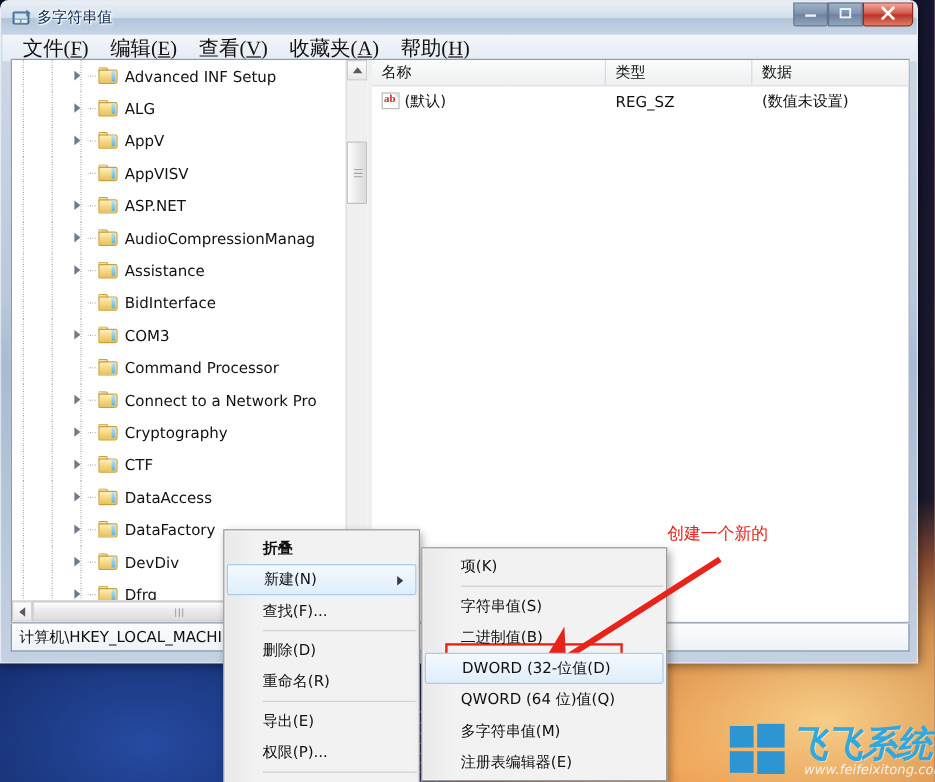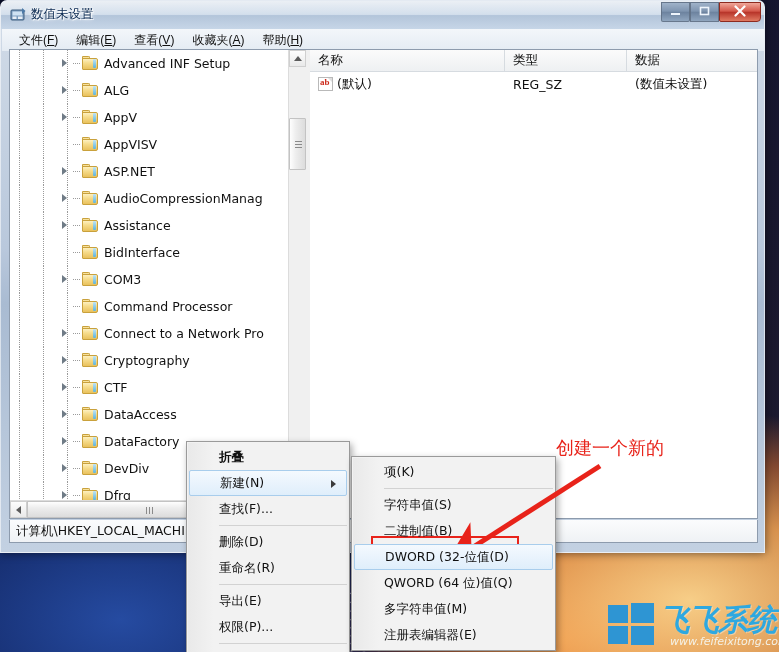"数值未设置" div { text: 数值未设置 -> 多字符串值 }
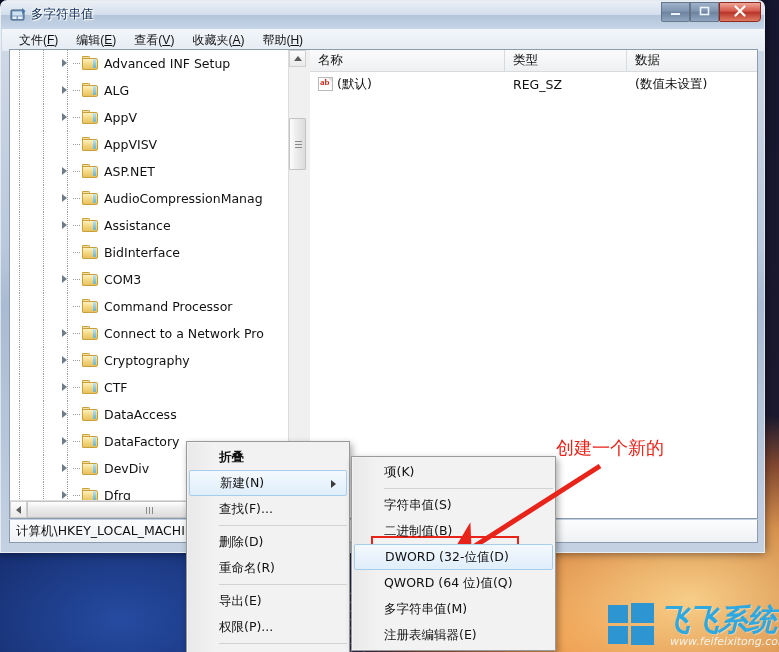"文件(F)" .menu-item { font-family: Liberation Sans, sans-serif -> Liberation Serif, serif; font-size: 12px -> 17px }
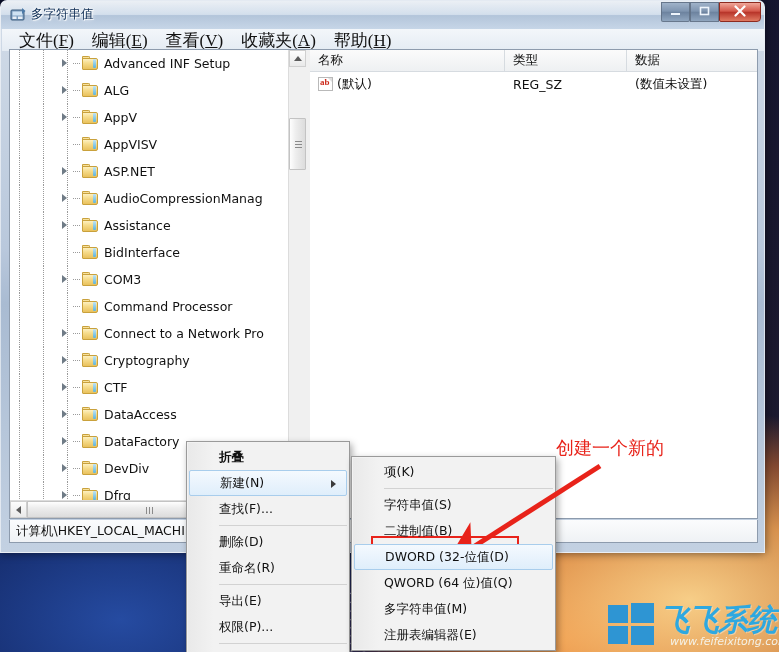"创建一个新的" #ann-text { font-size: 18px -> 14px }
